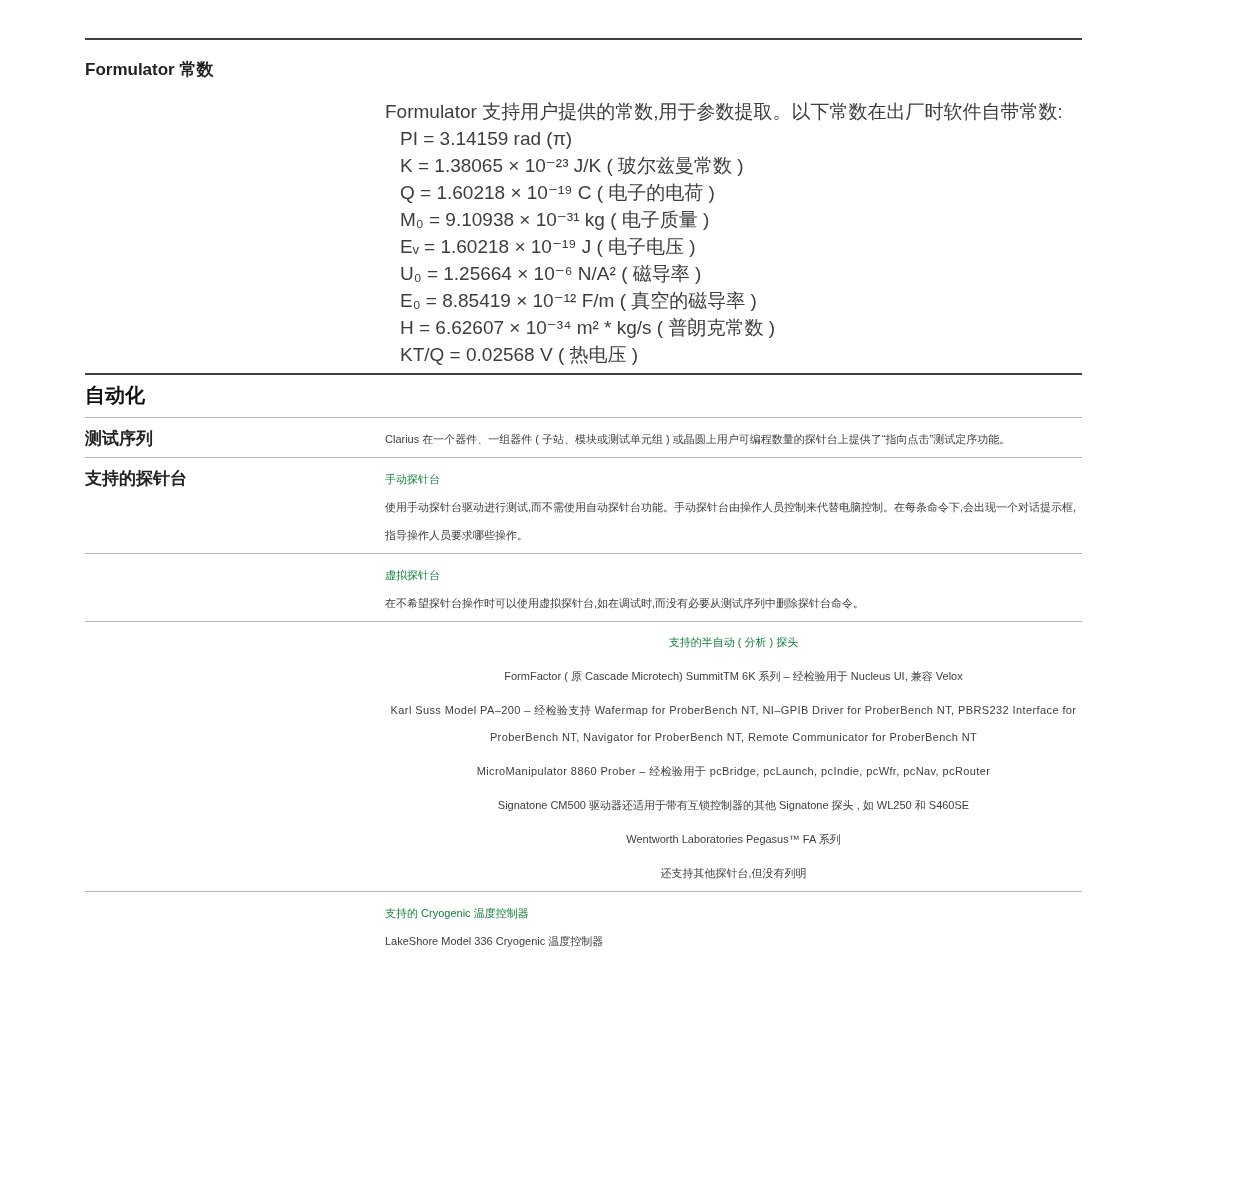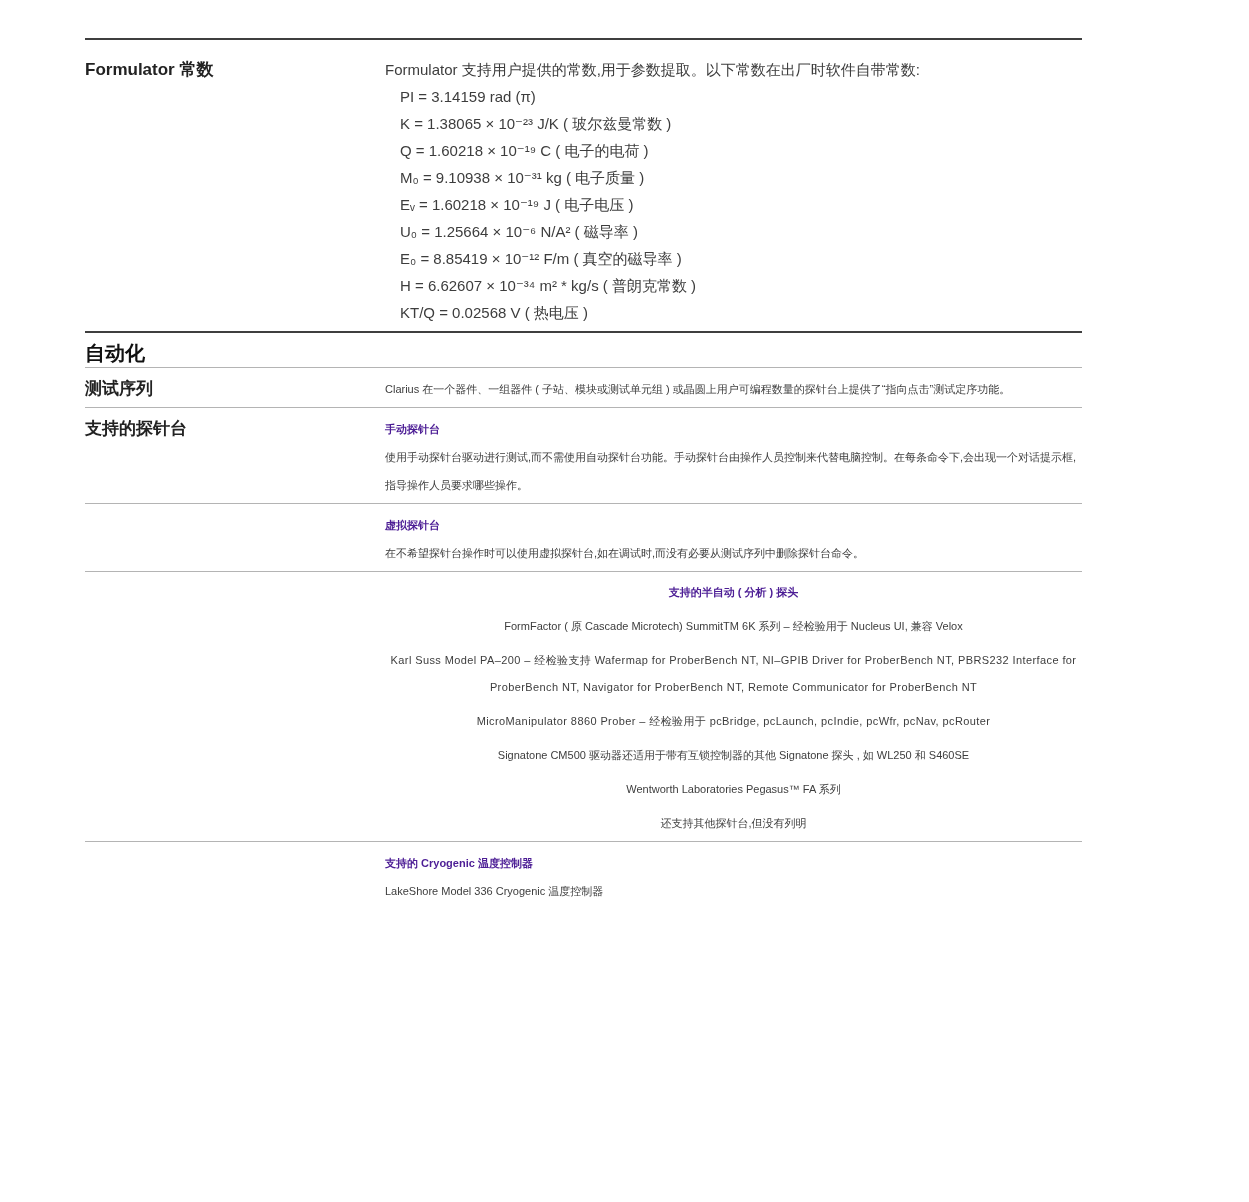"Formulator" .row-formulator .value-col { font-size: 15px -> 19px; margin-top: none -> 42px }
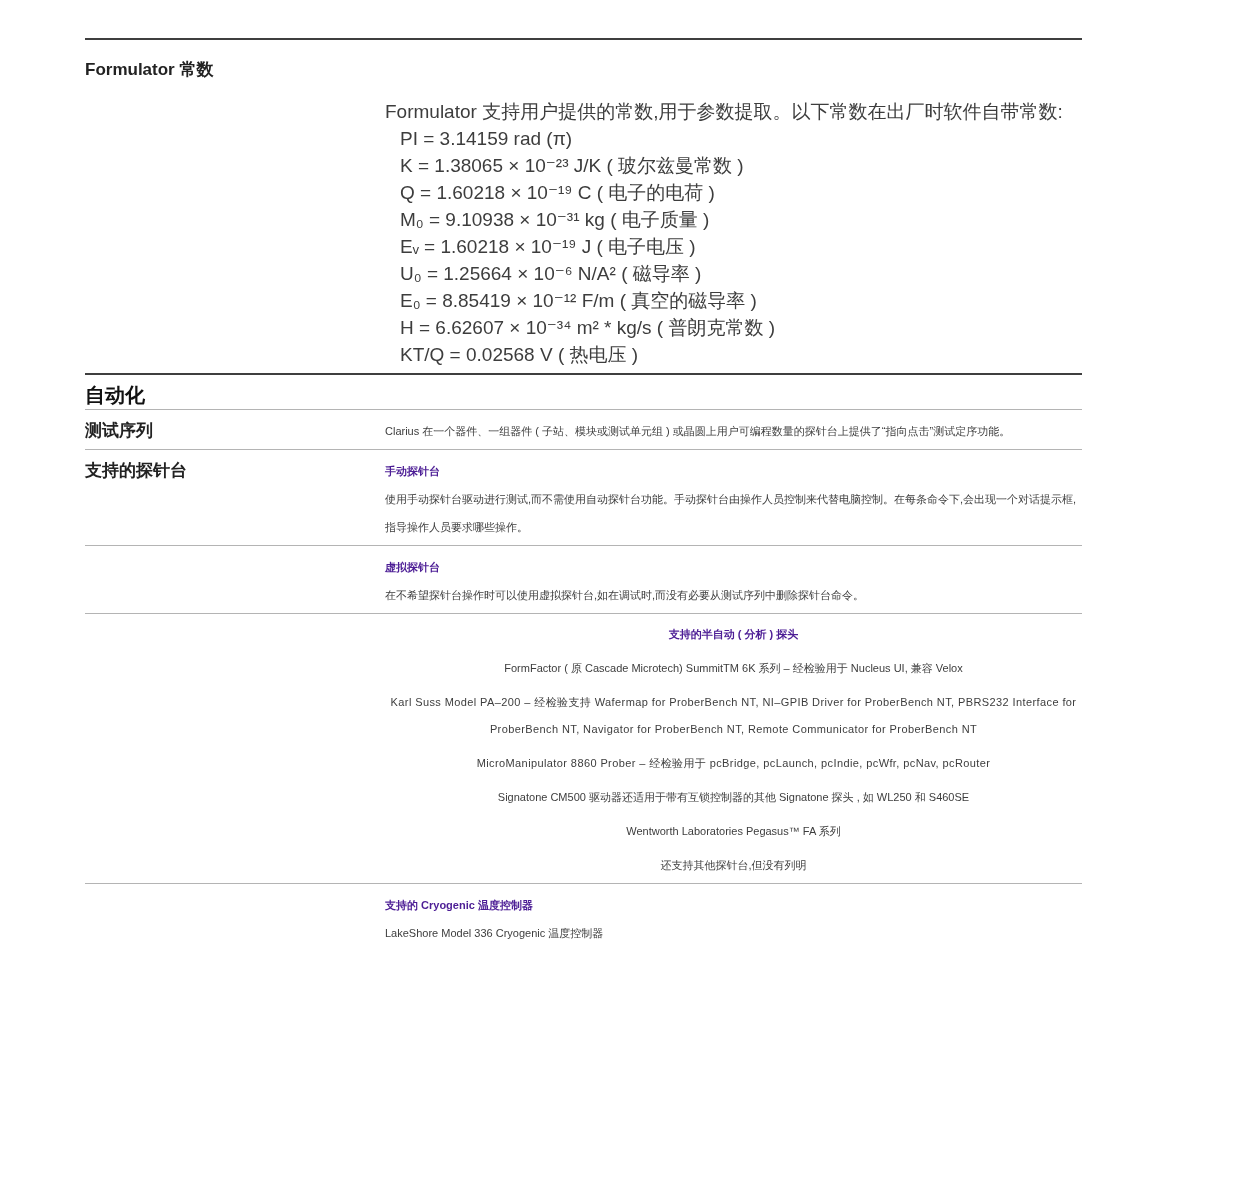"自动化" .section-heading { padding: 6px 0 0 0 -> 6px 0 8px 0 }
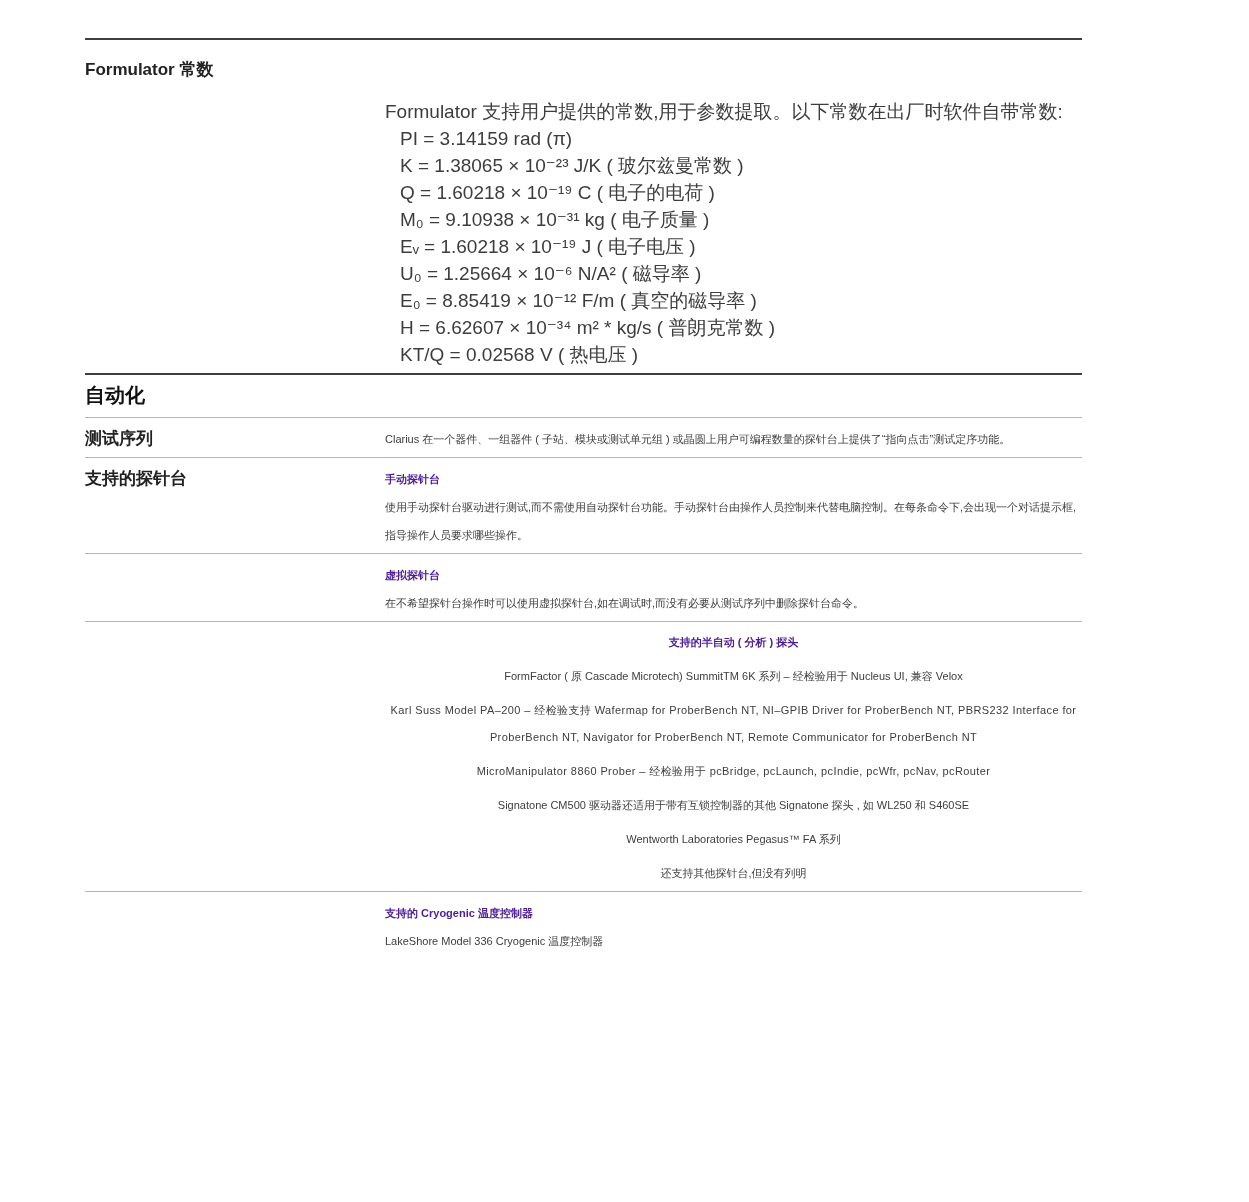"手动探针台" .sub-title { color: #4c1d95 -> #15803d; font-weight: bold -> normal }
